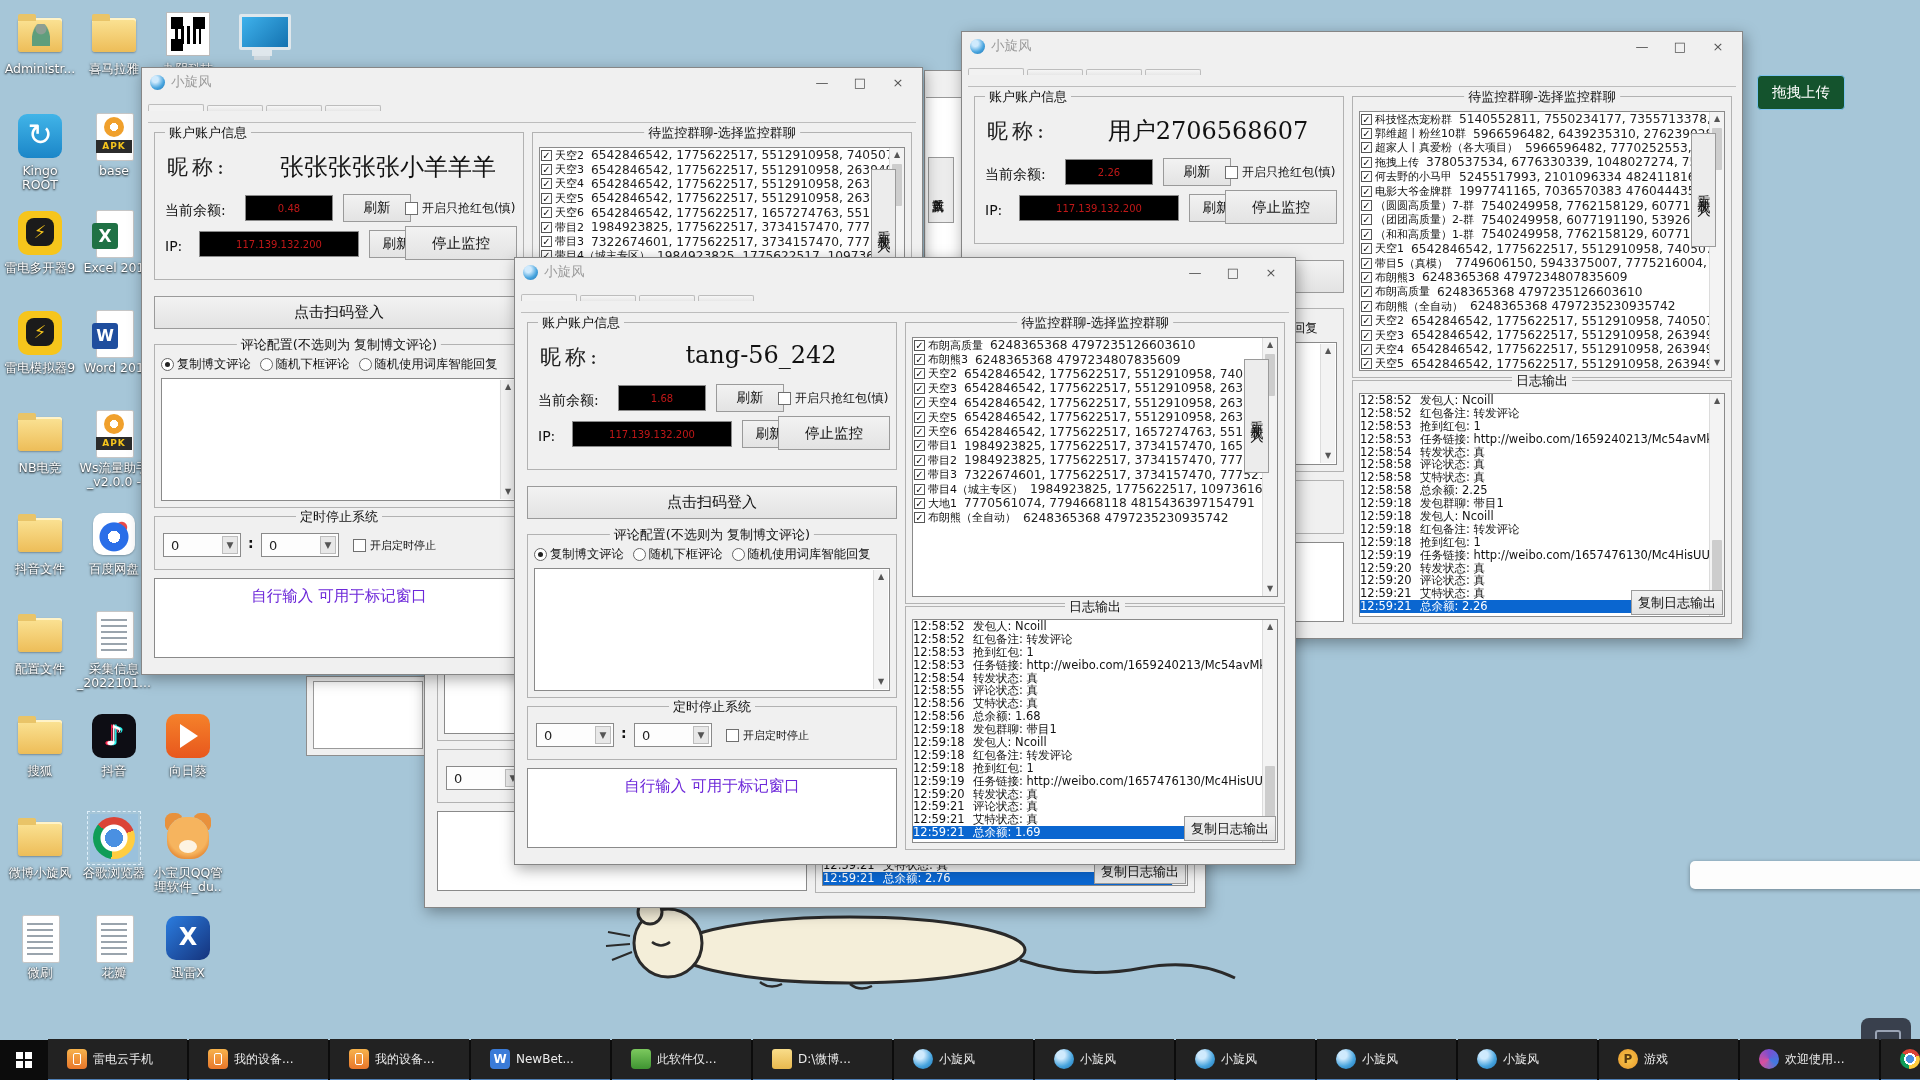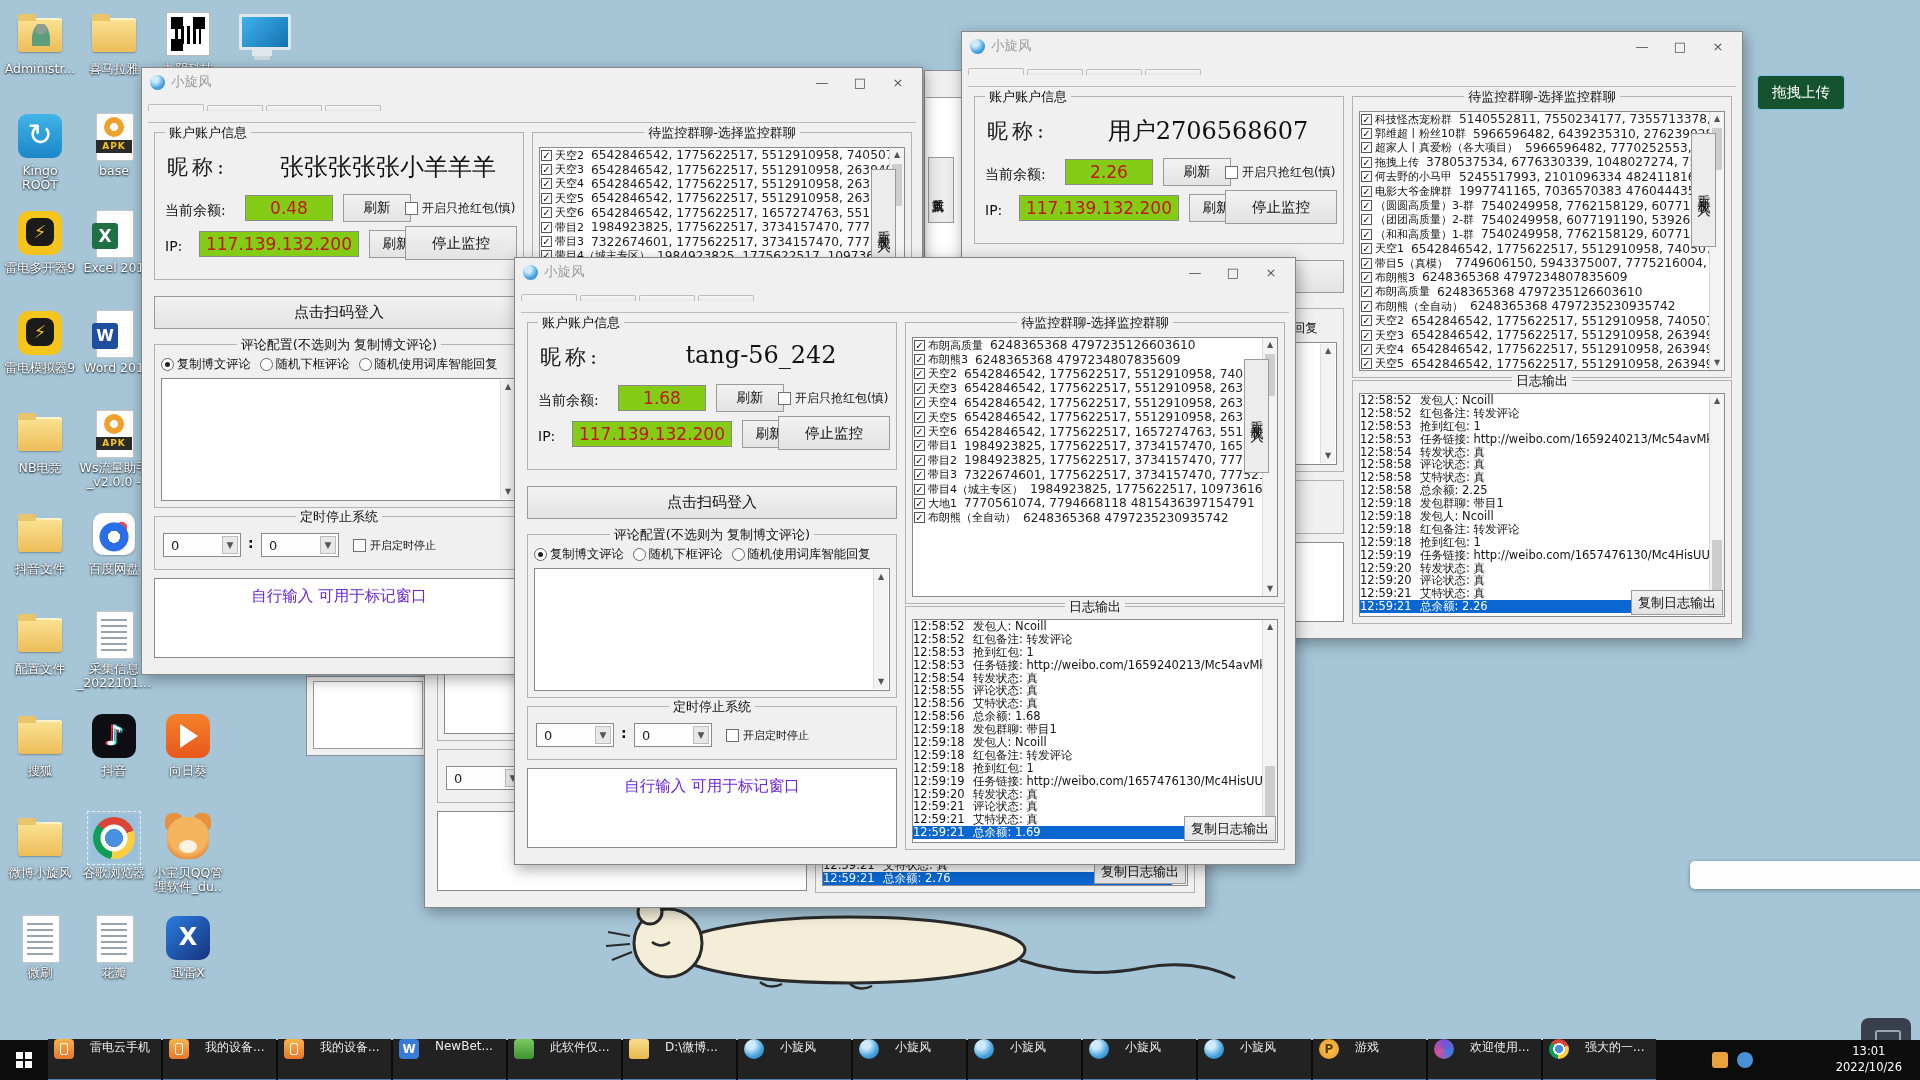"2.26" .tb { background: #84cc16 -> #000000; font-size: 17px -> 10px }
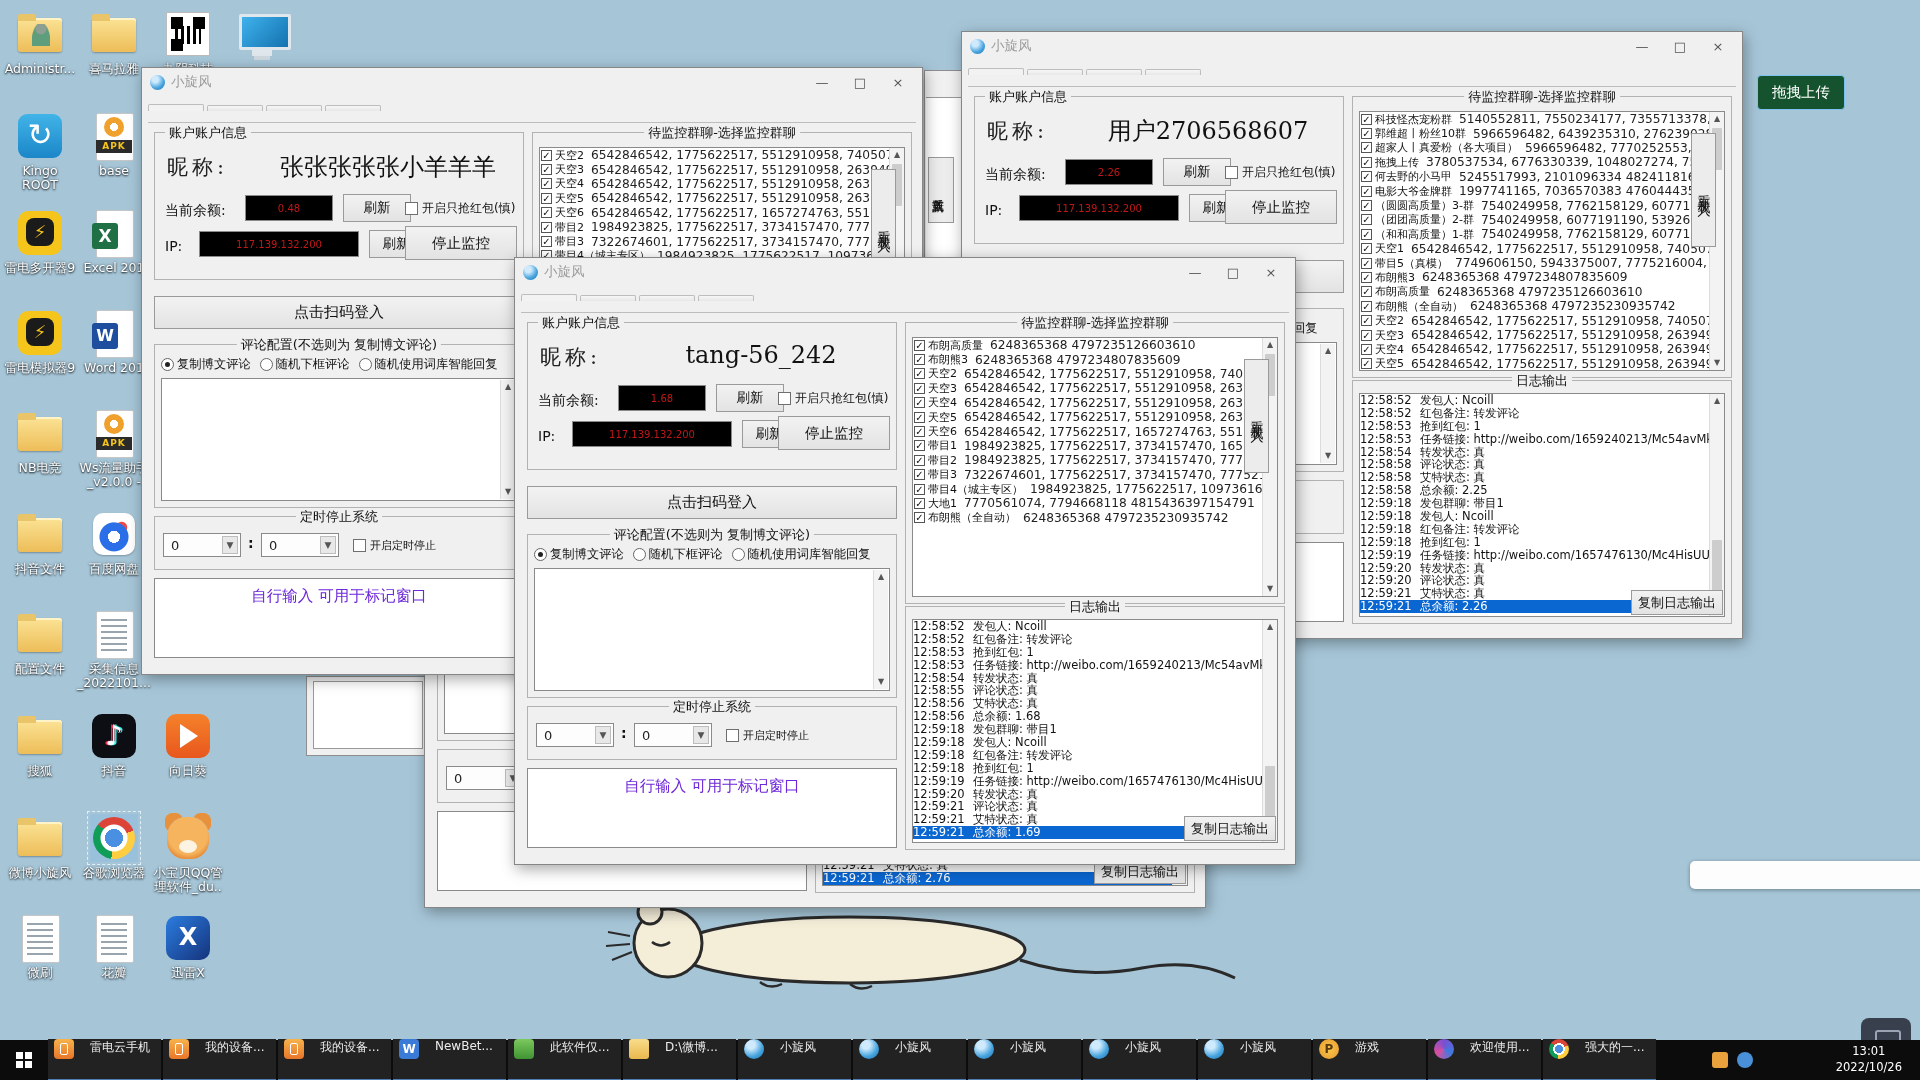"（圆圆高质量）3-群" span.gname { text: 3- -> 7- }
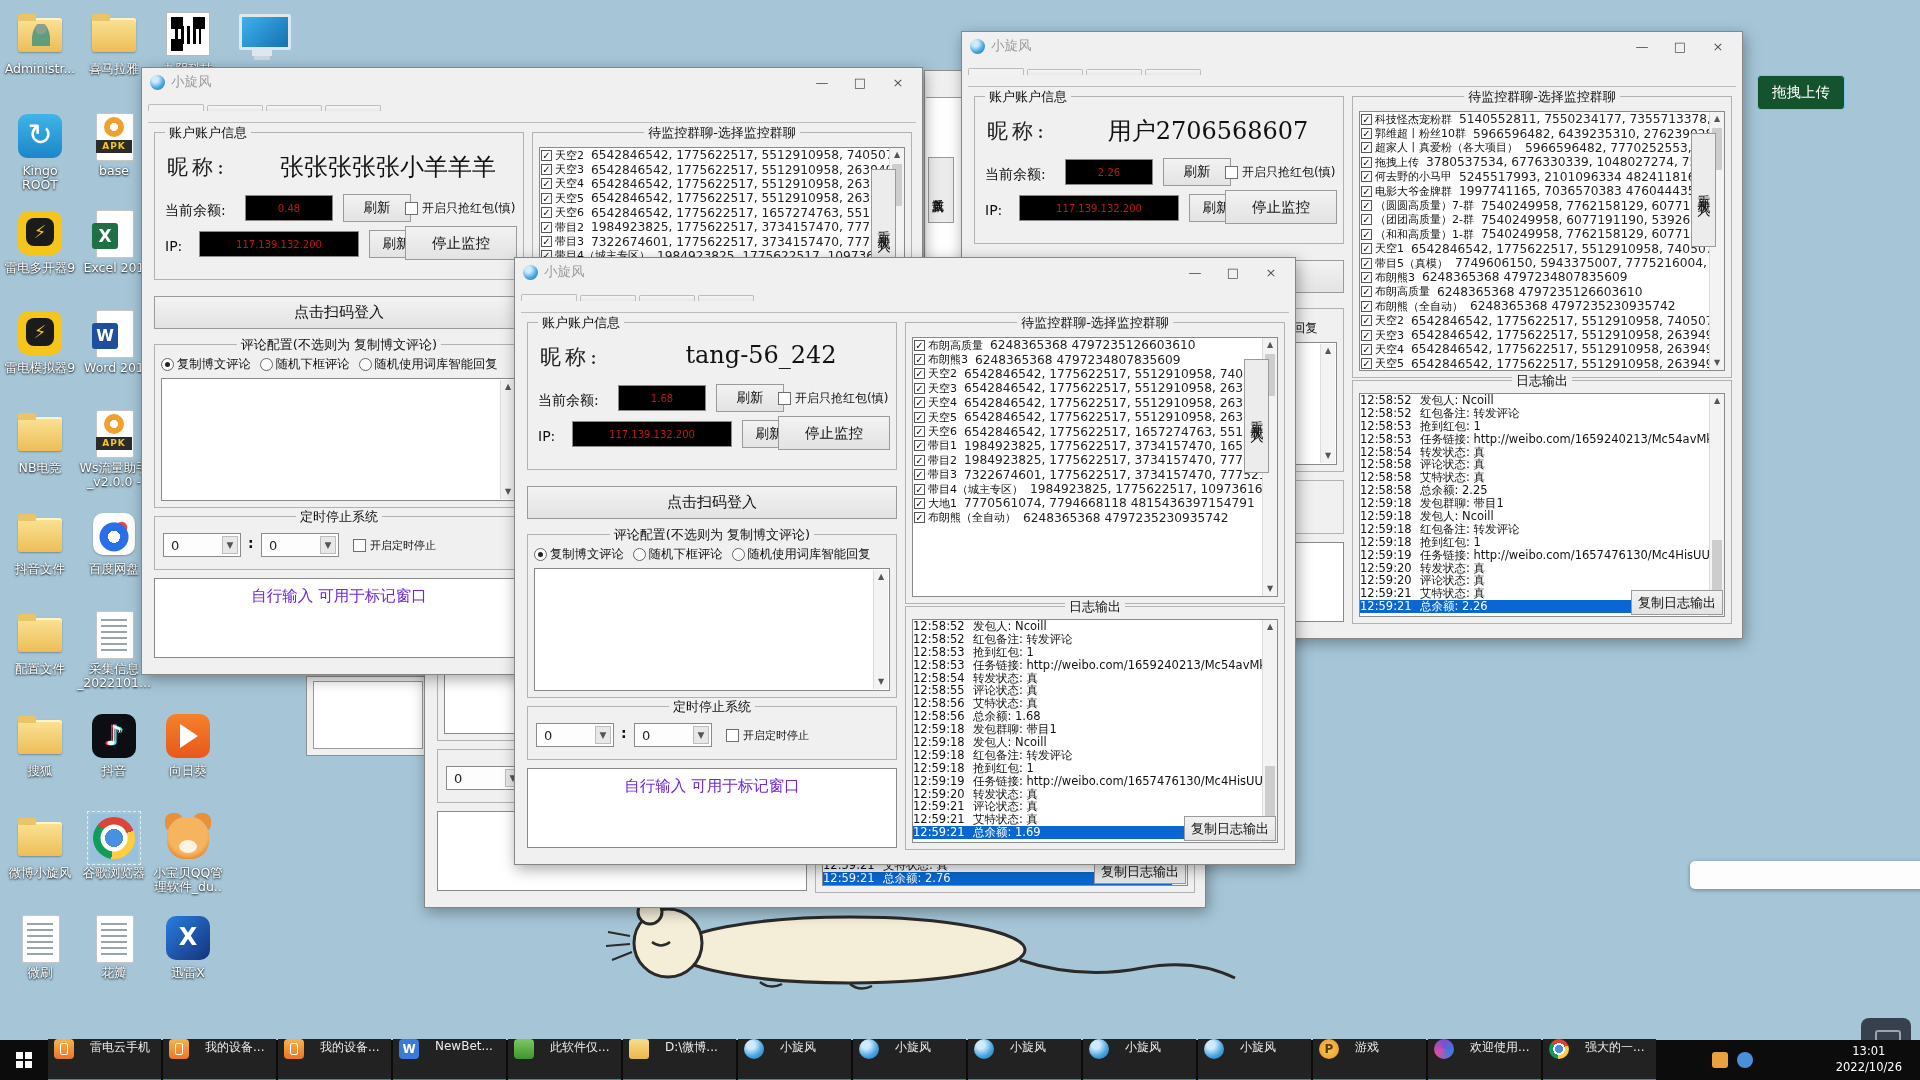"雷电云手机" .tb-item { align-items: none -> center; gap: 16px -> 6px; padding: 0 6px -> 0 19px }
